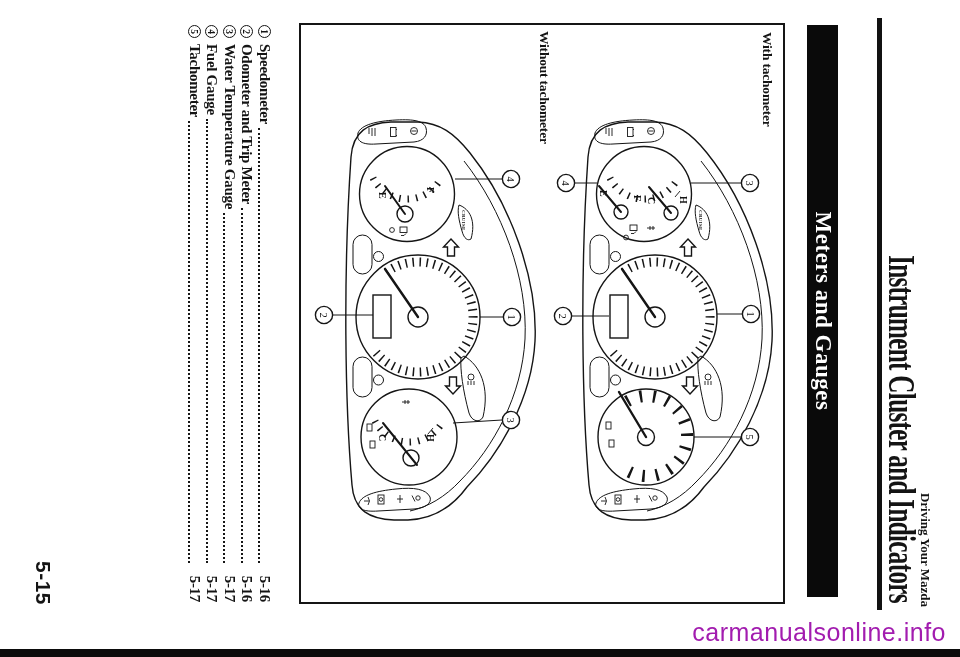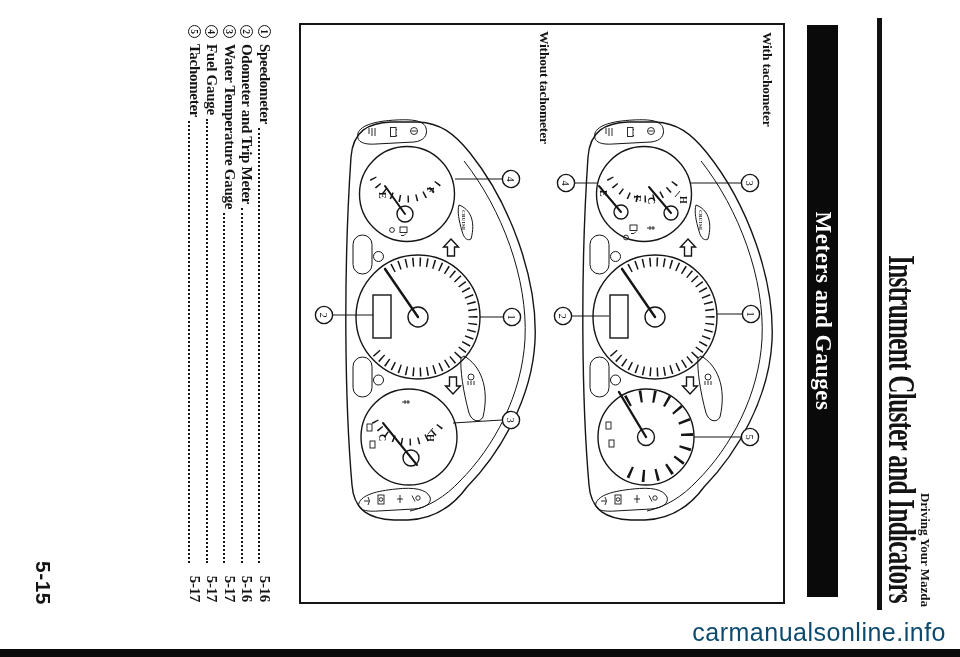"carmanualsonline.info" .watermark { color: #0c4a6e -> #a21caf }
